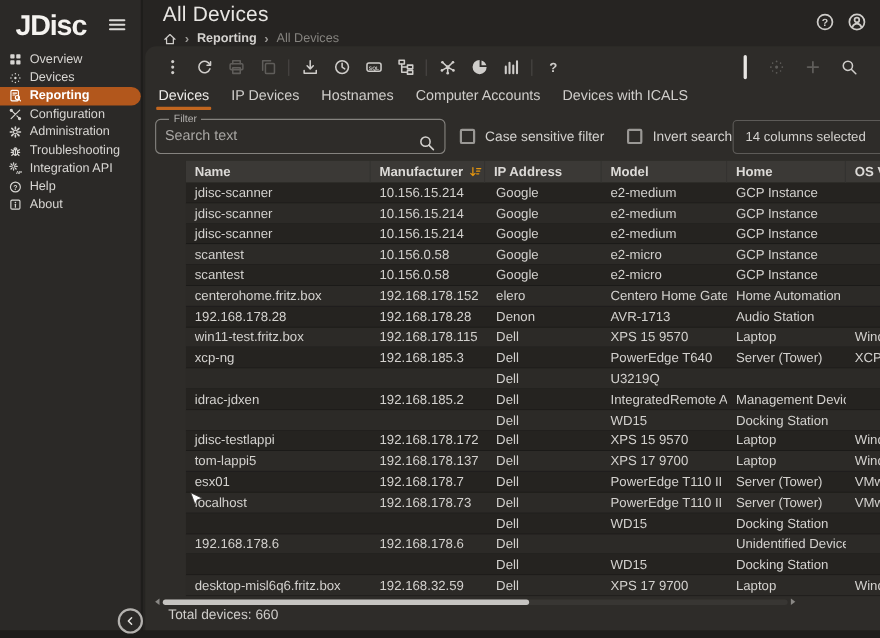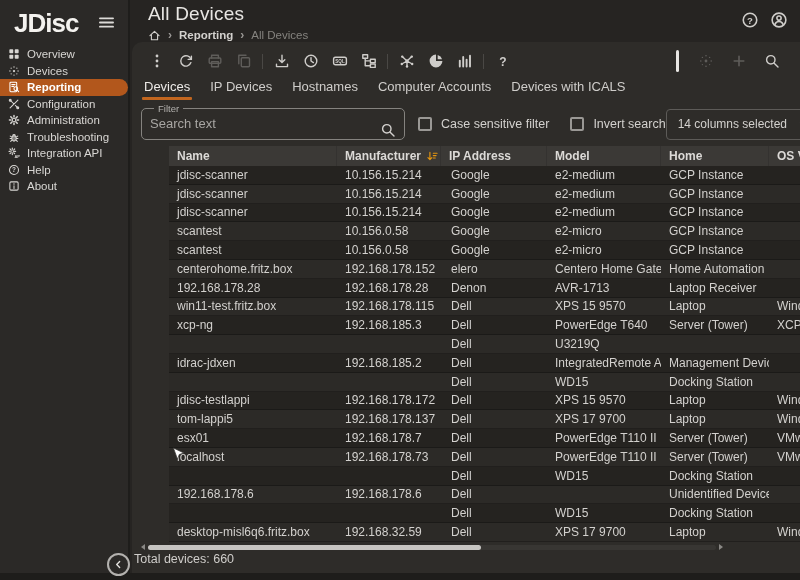"Laptop Receiver" div.td { text: Laptop Receiver -> Audio Station }
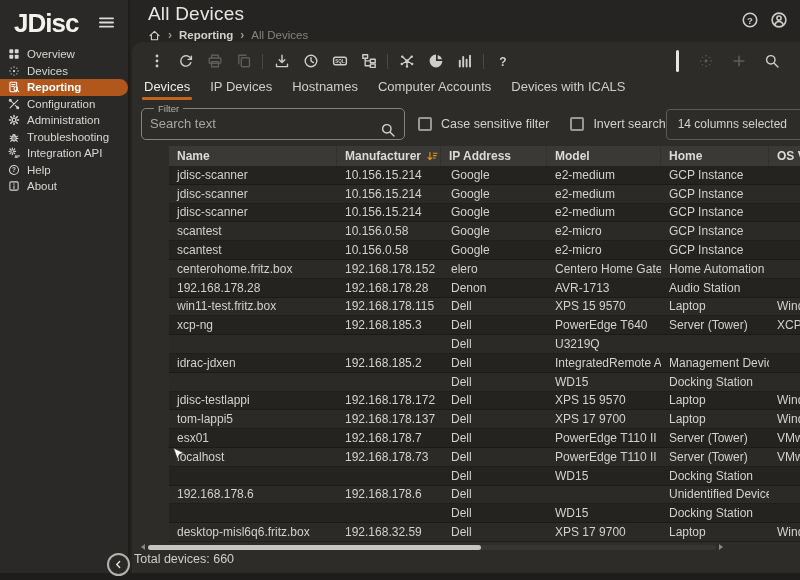"Total devices: 660" .total { left: 2px -> 21px }
